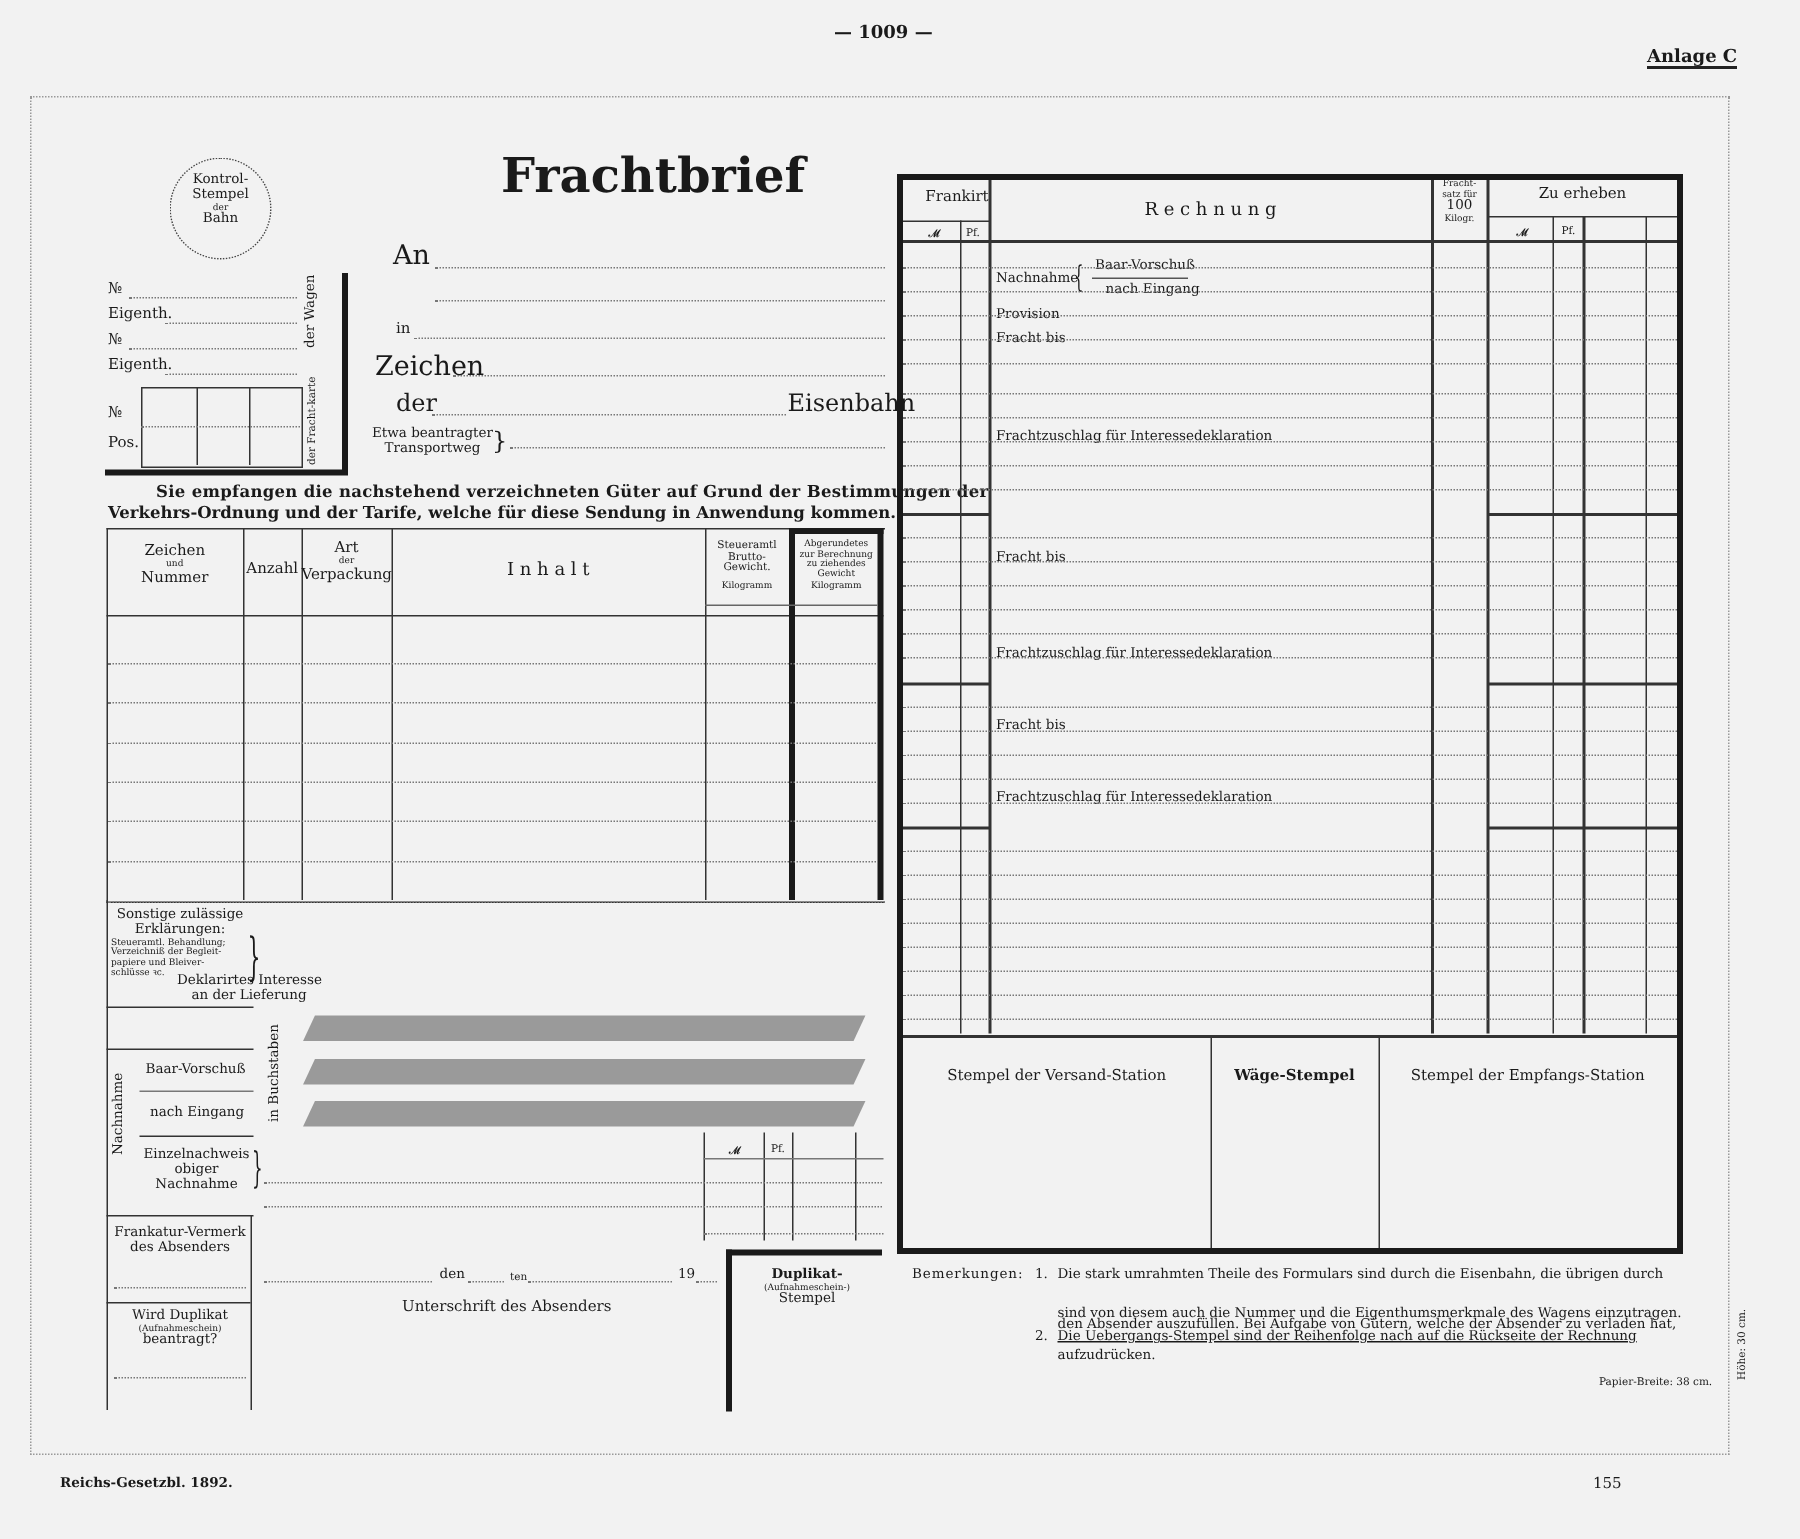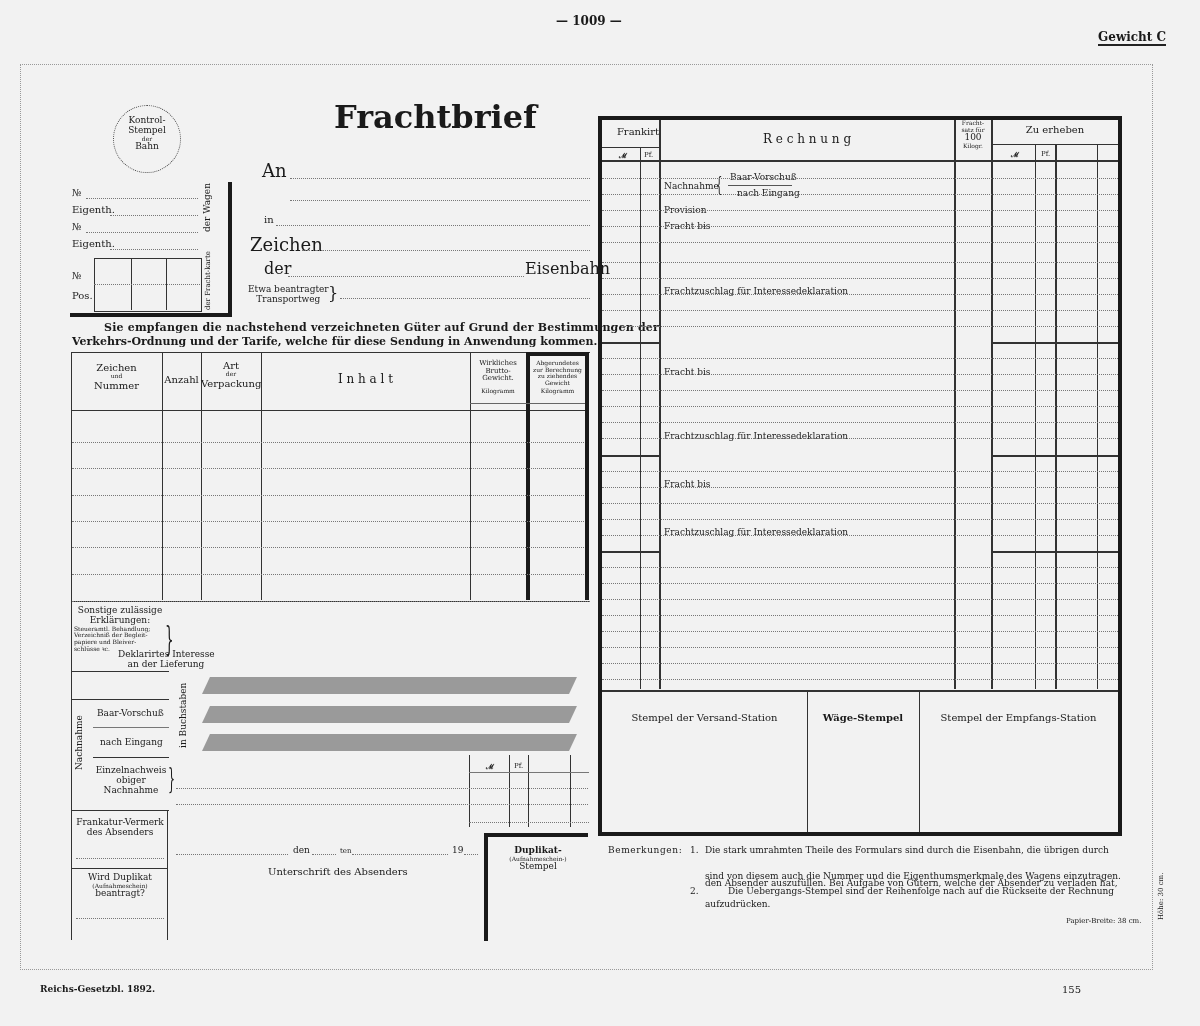"Gewicht C" div.t { text: Gewicht -> Anlage }
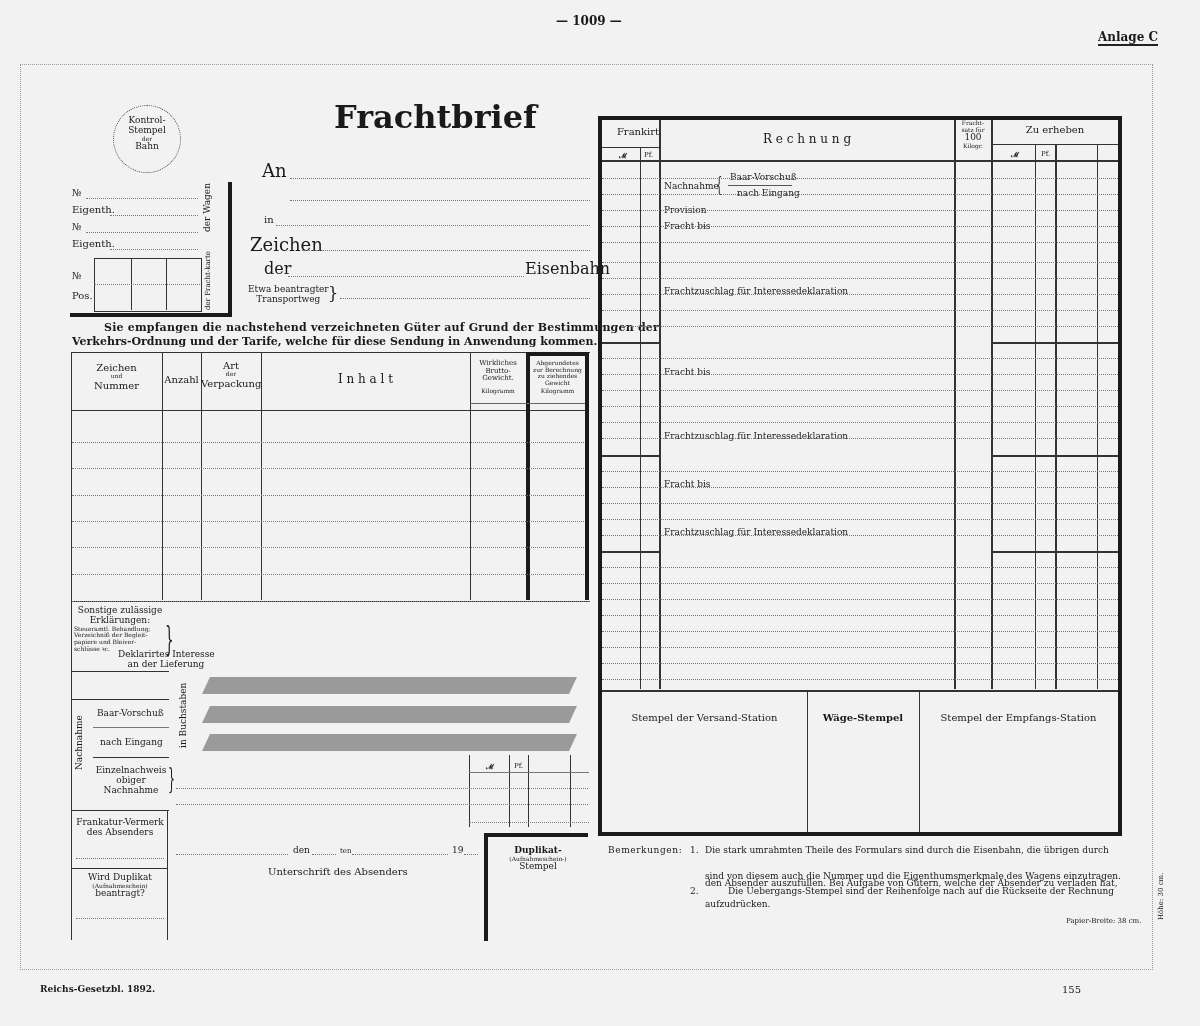"Wirkliches" div { text: Wirkliches -> Steueramtl }
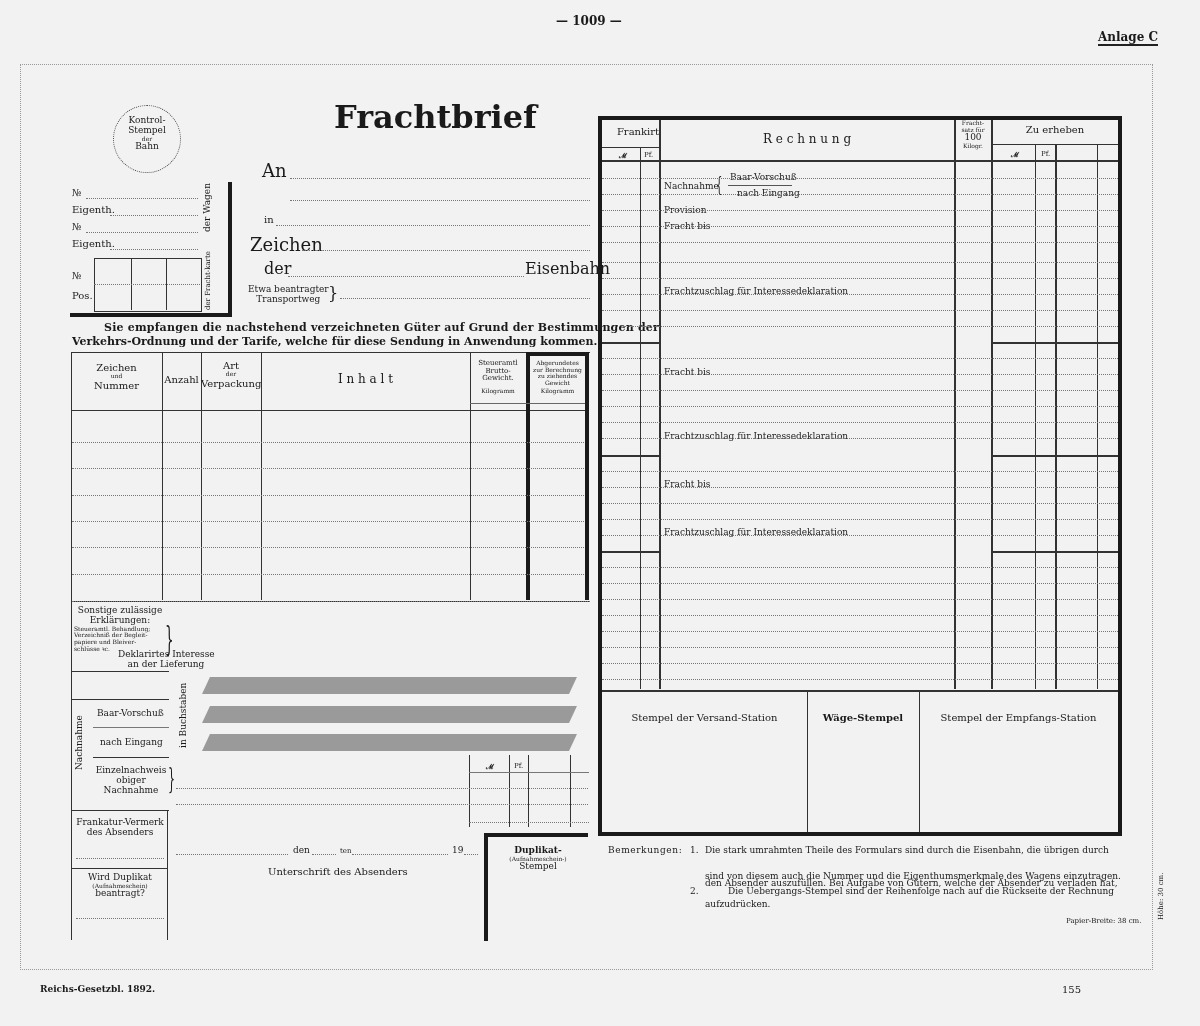"Die Uebergangs-Stempel sind der" div.t { left: 728px -> 705px; text-decoration: none -> underline }
